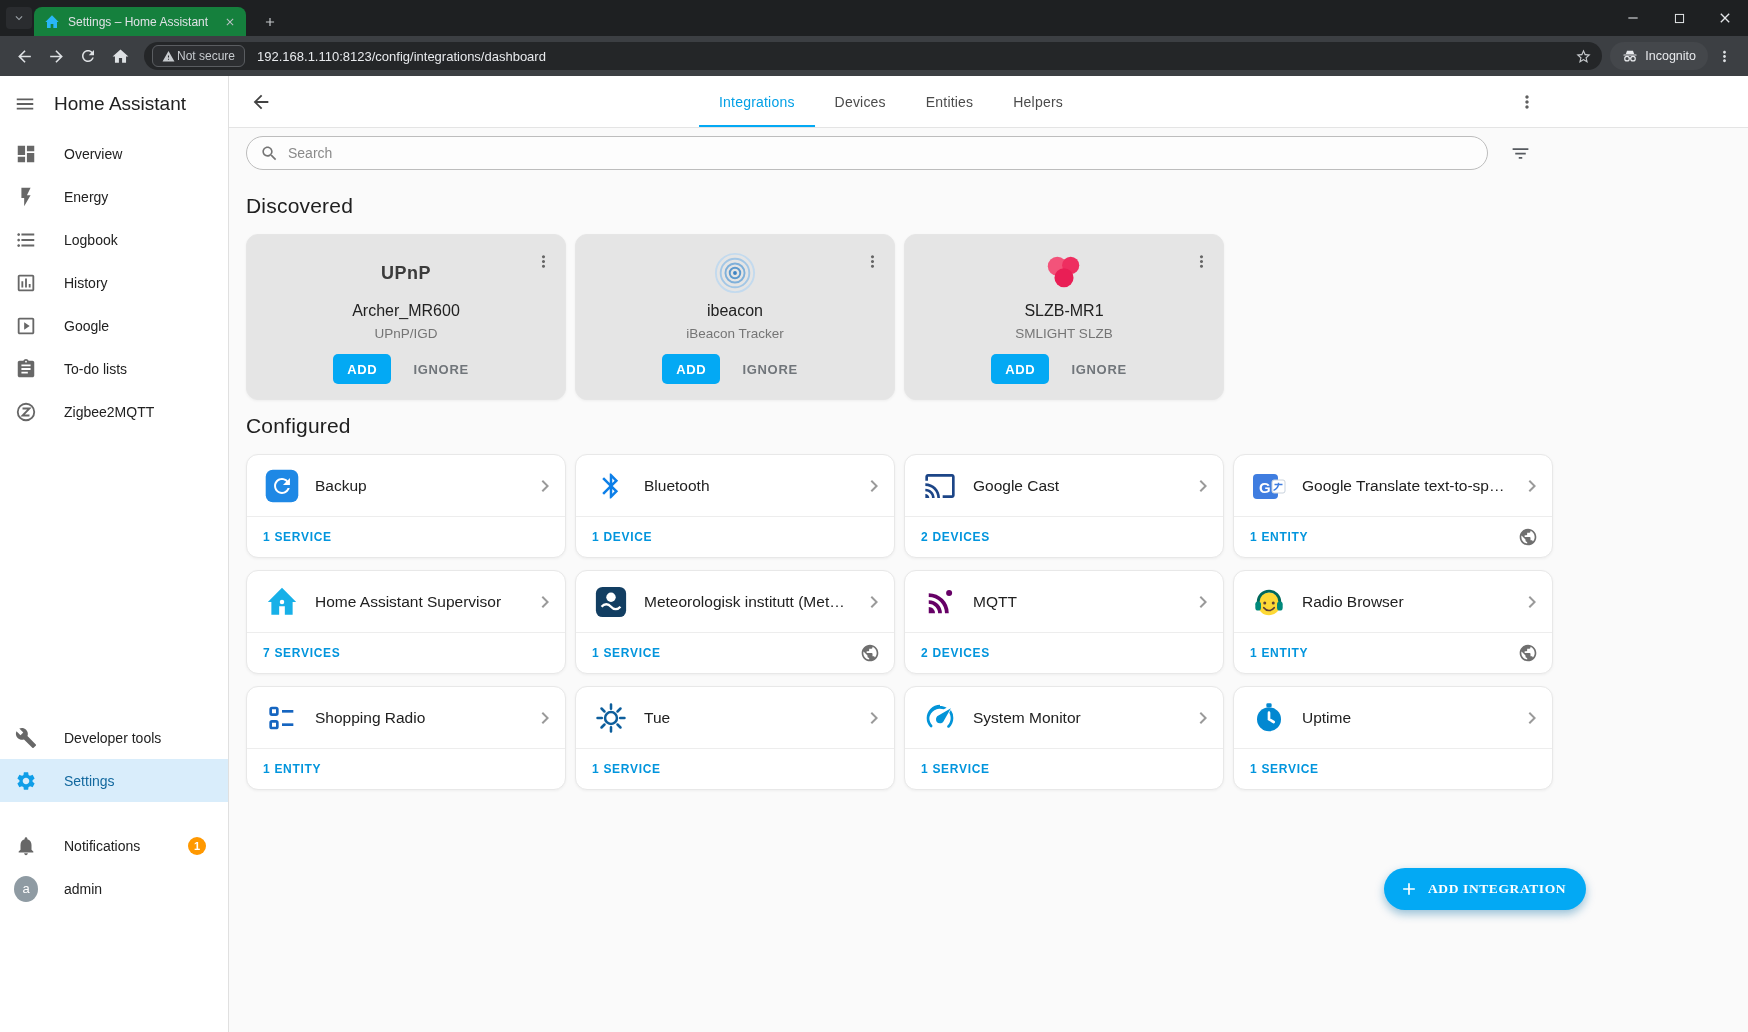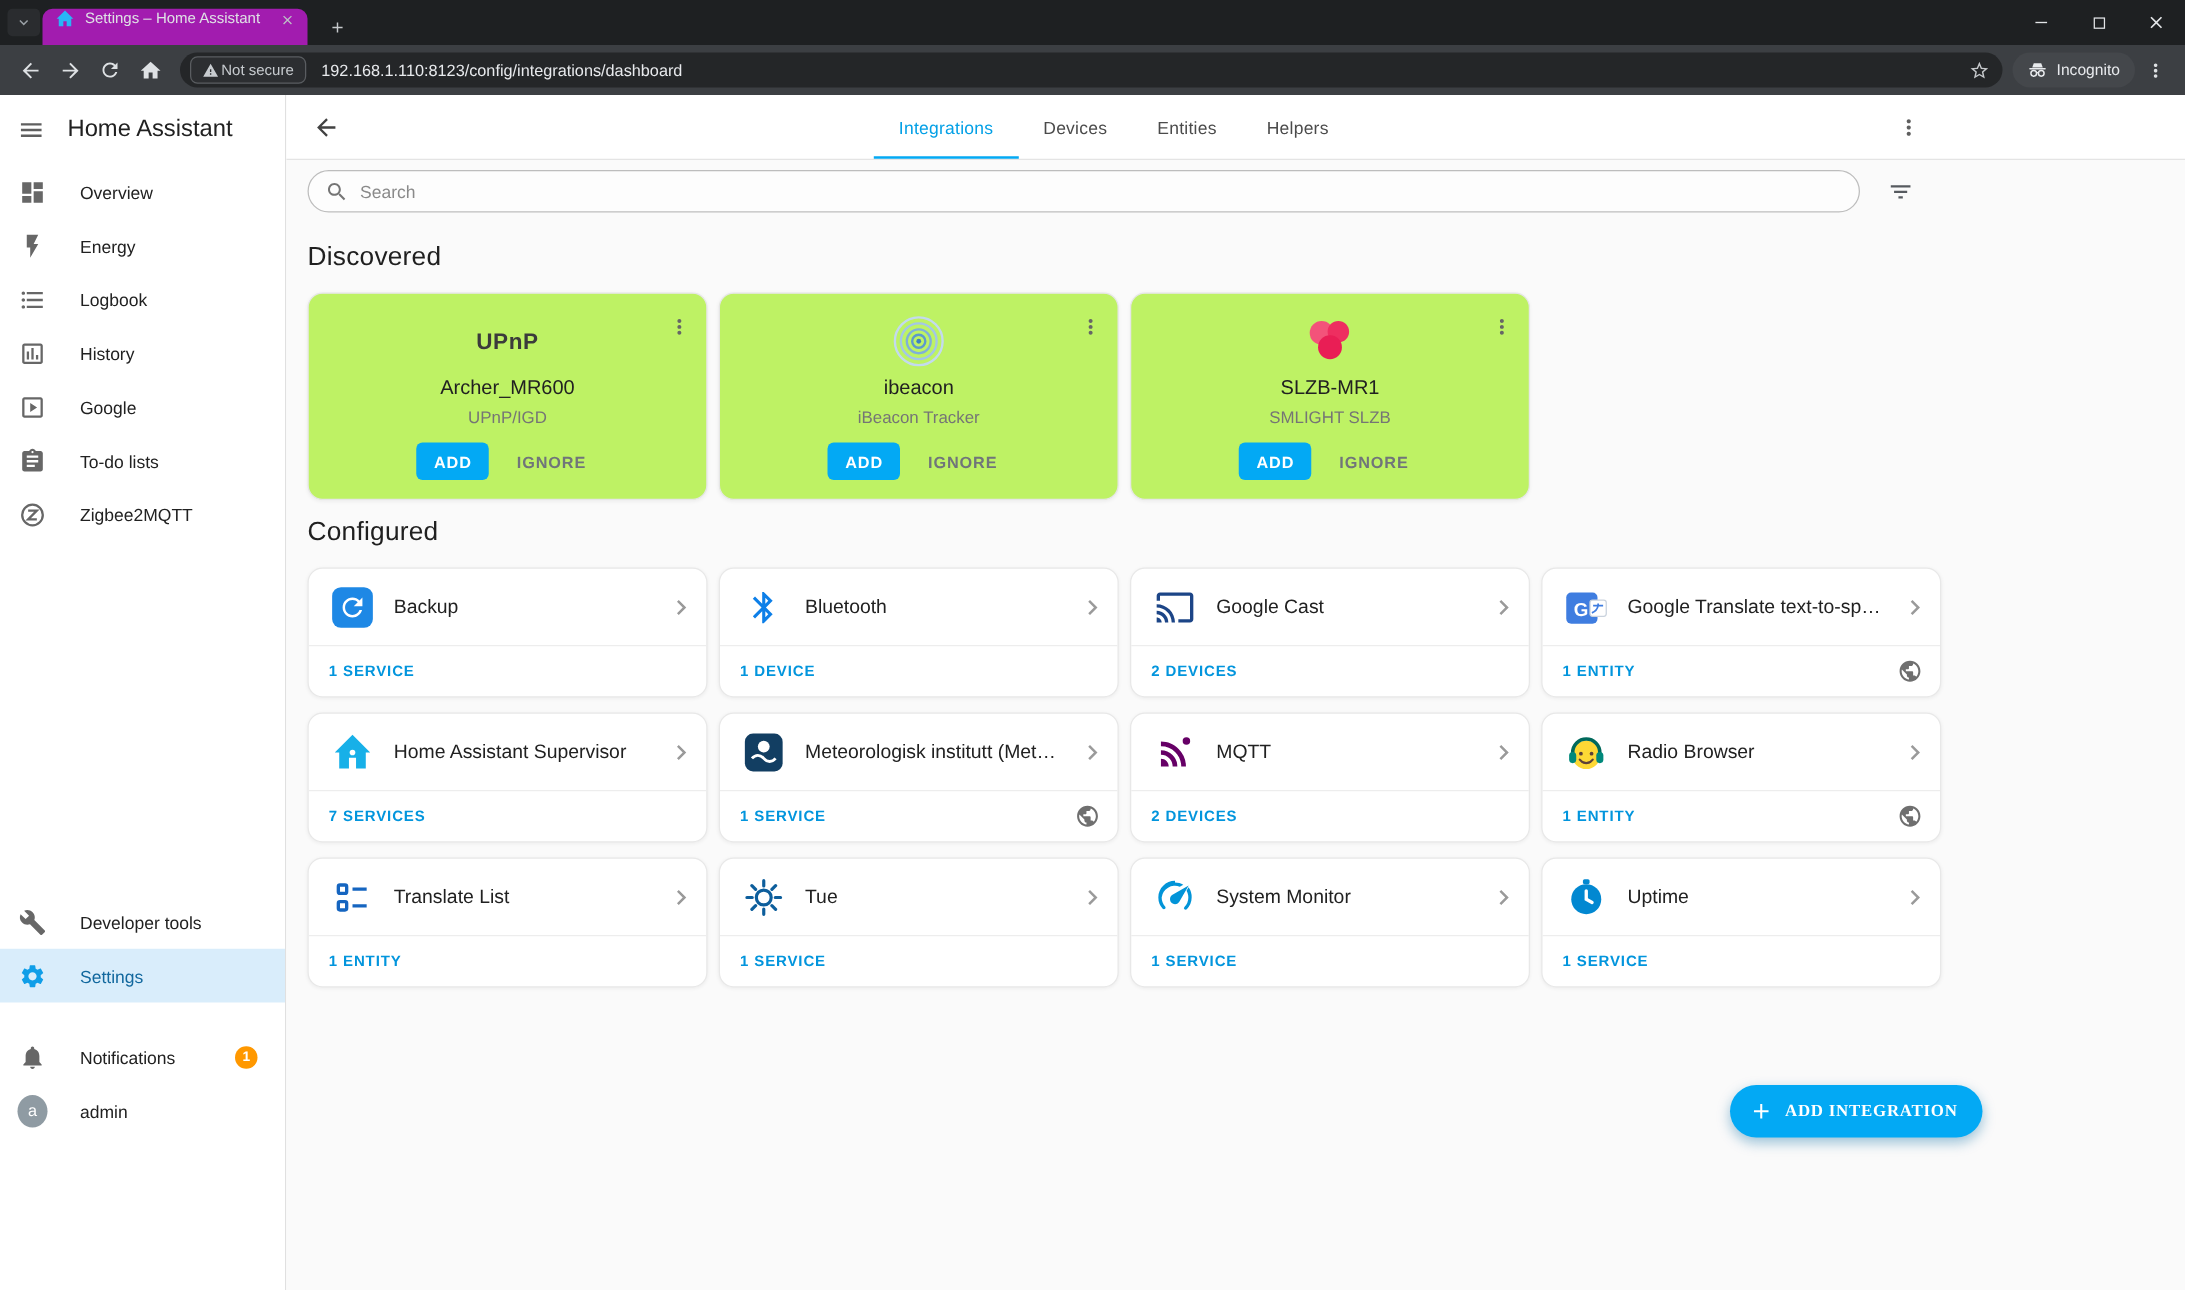"Settings – Home Assistant" .tab { align-items: flex-start -> center; background: #a21caf -> #15803d }
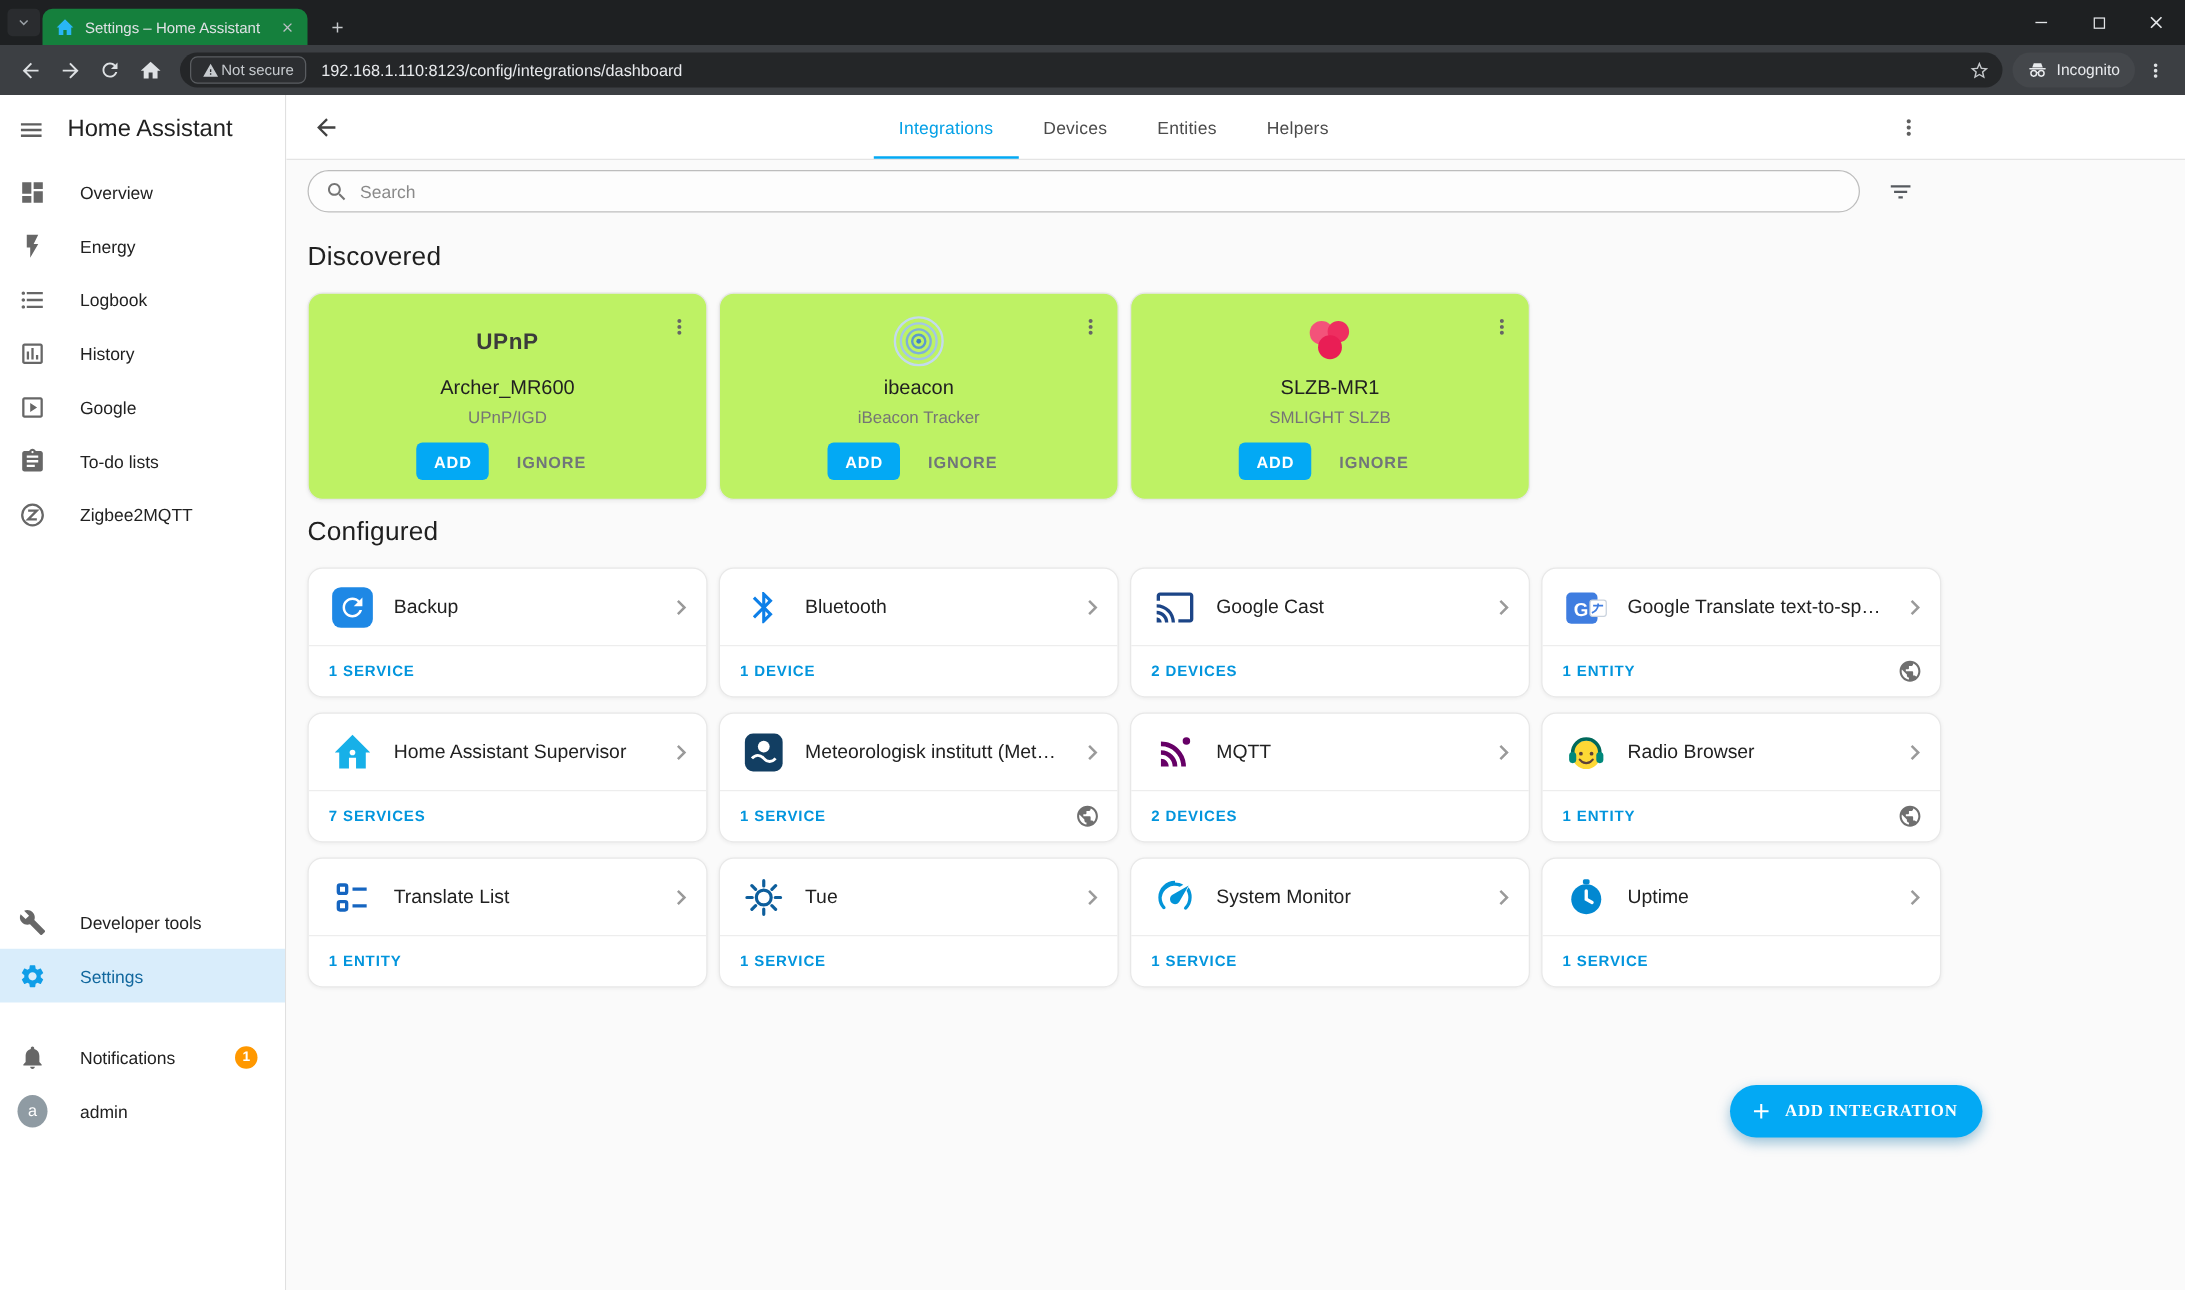"UPnP" .disc-card { background: #bef264 -> #e5e5e5 }
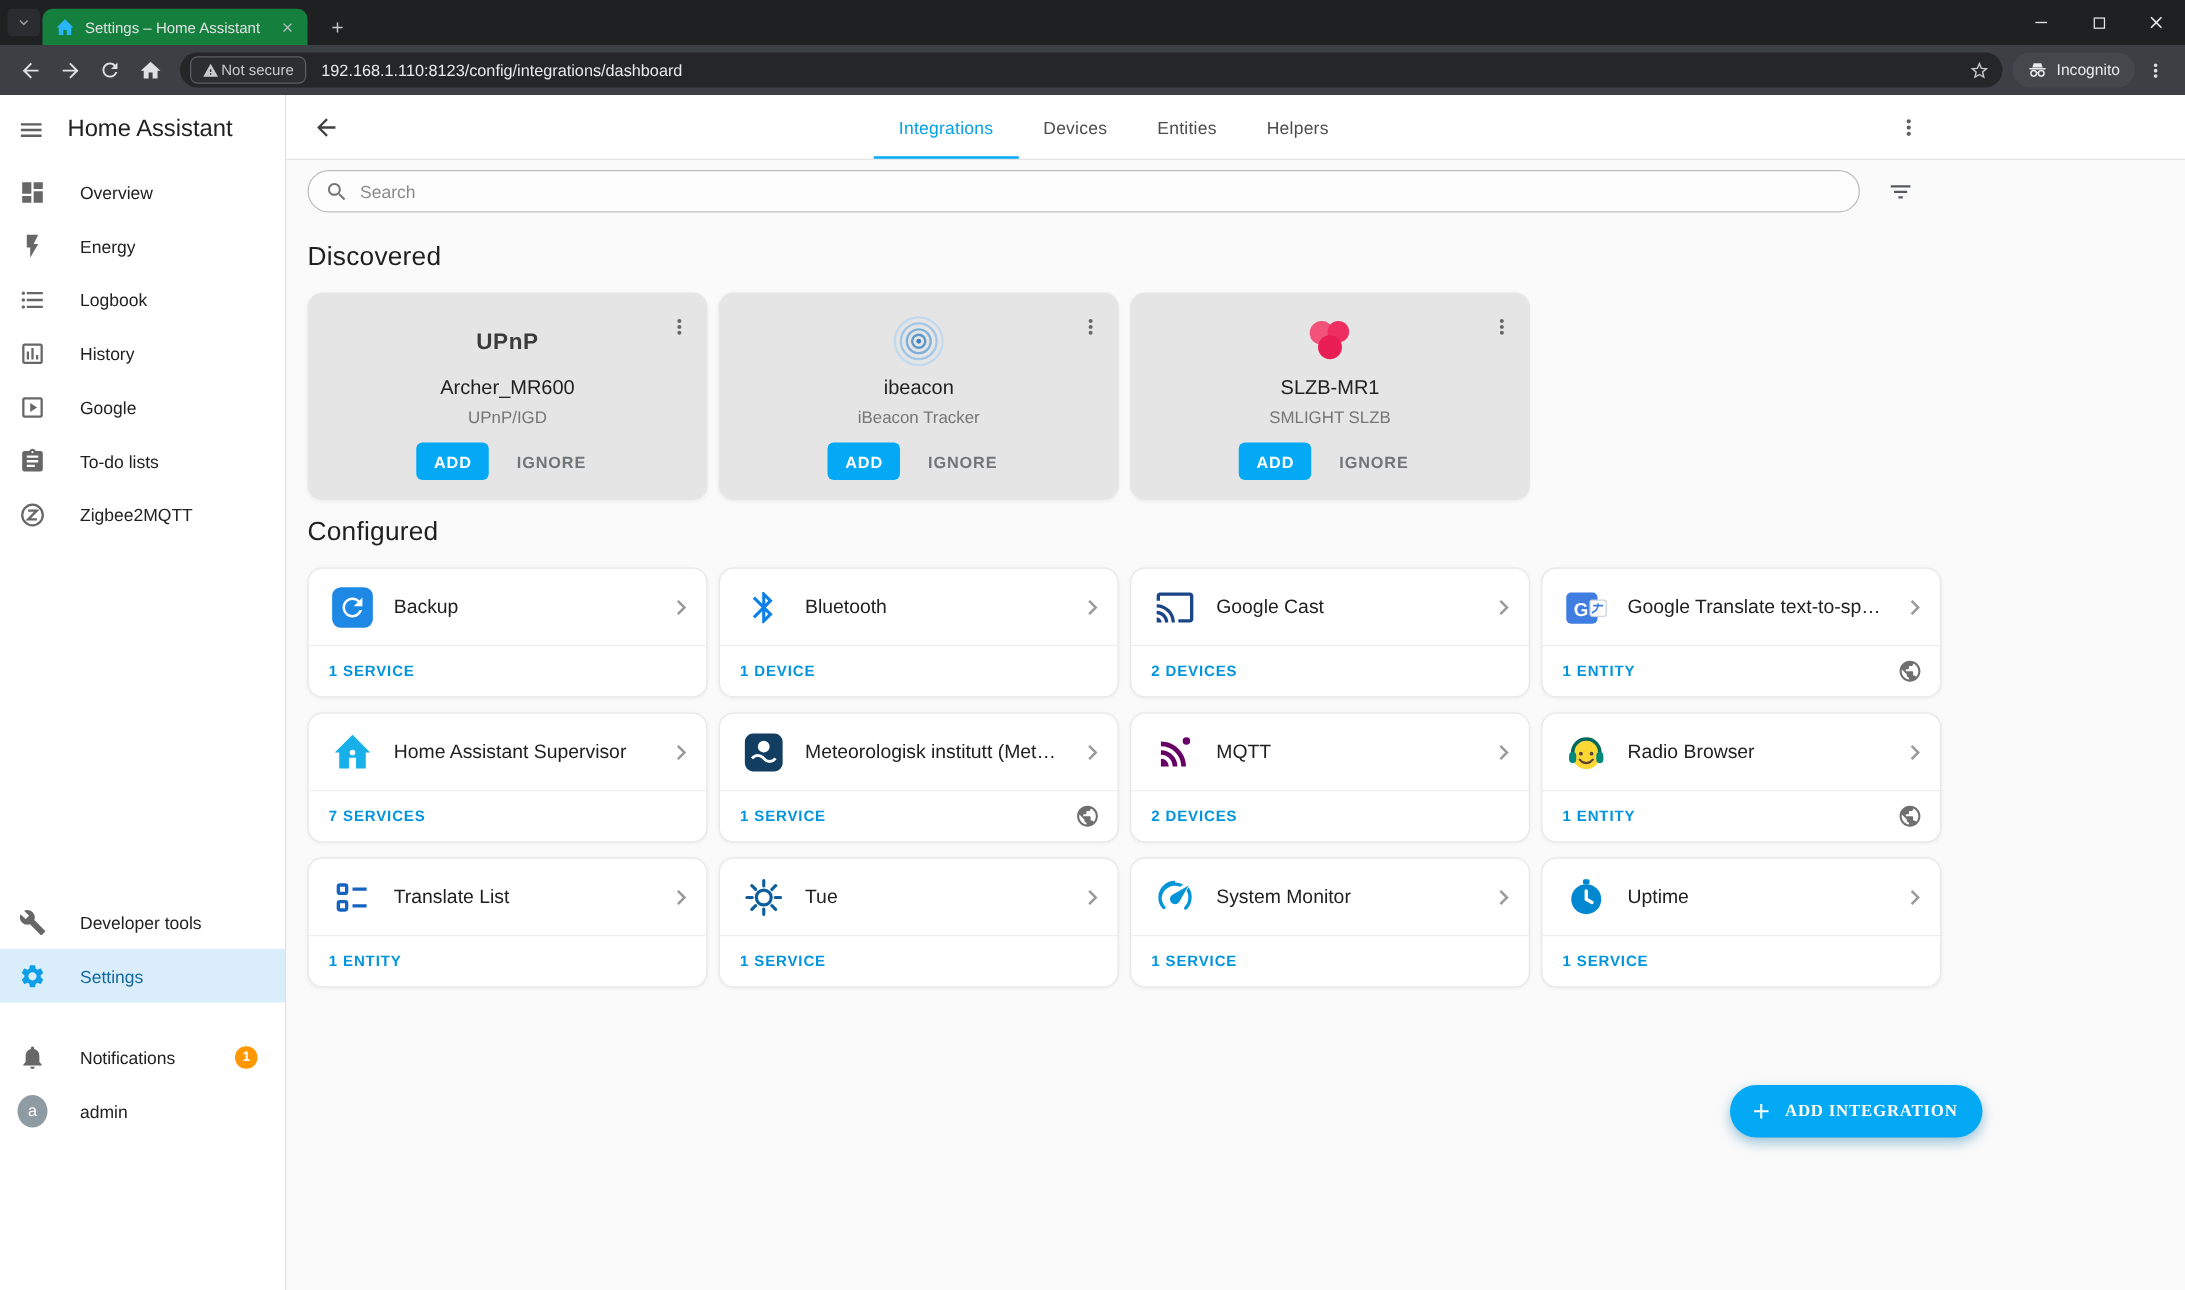"Translate List" span.ic-name { text: Translate List -> Shopping Radio }
